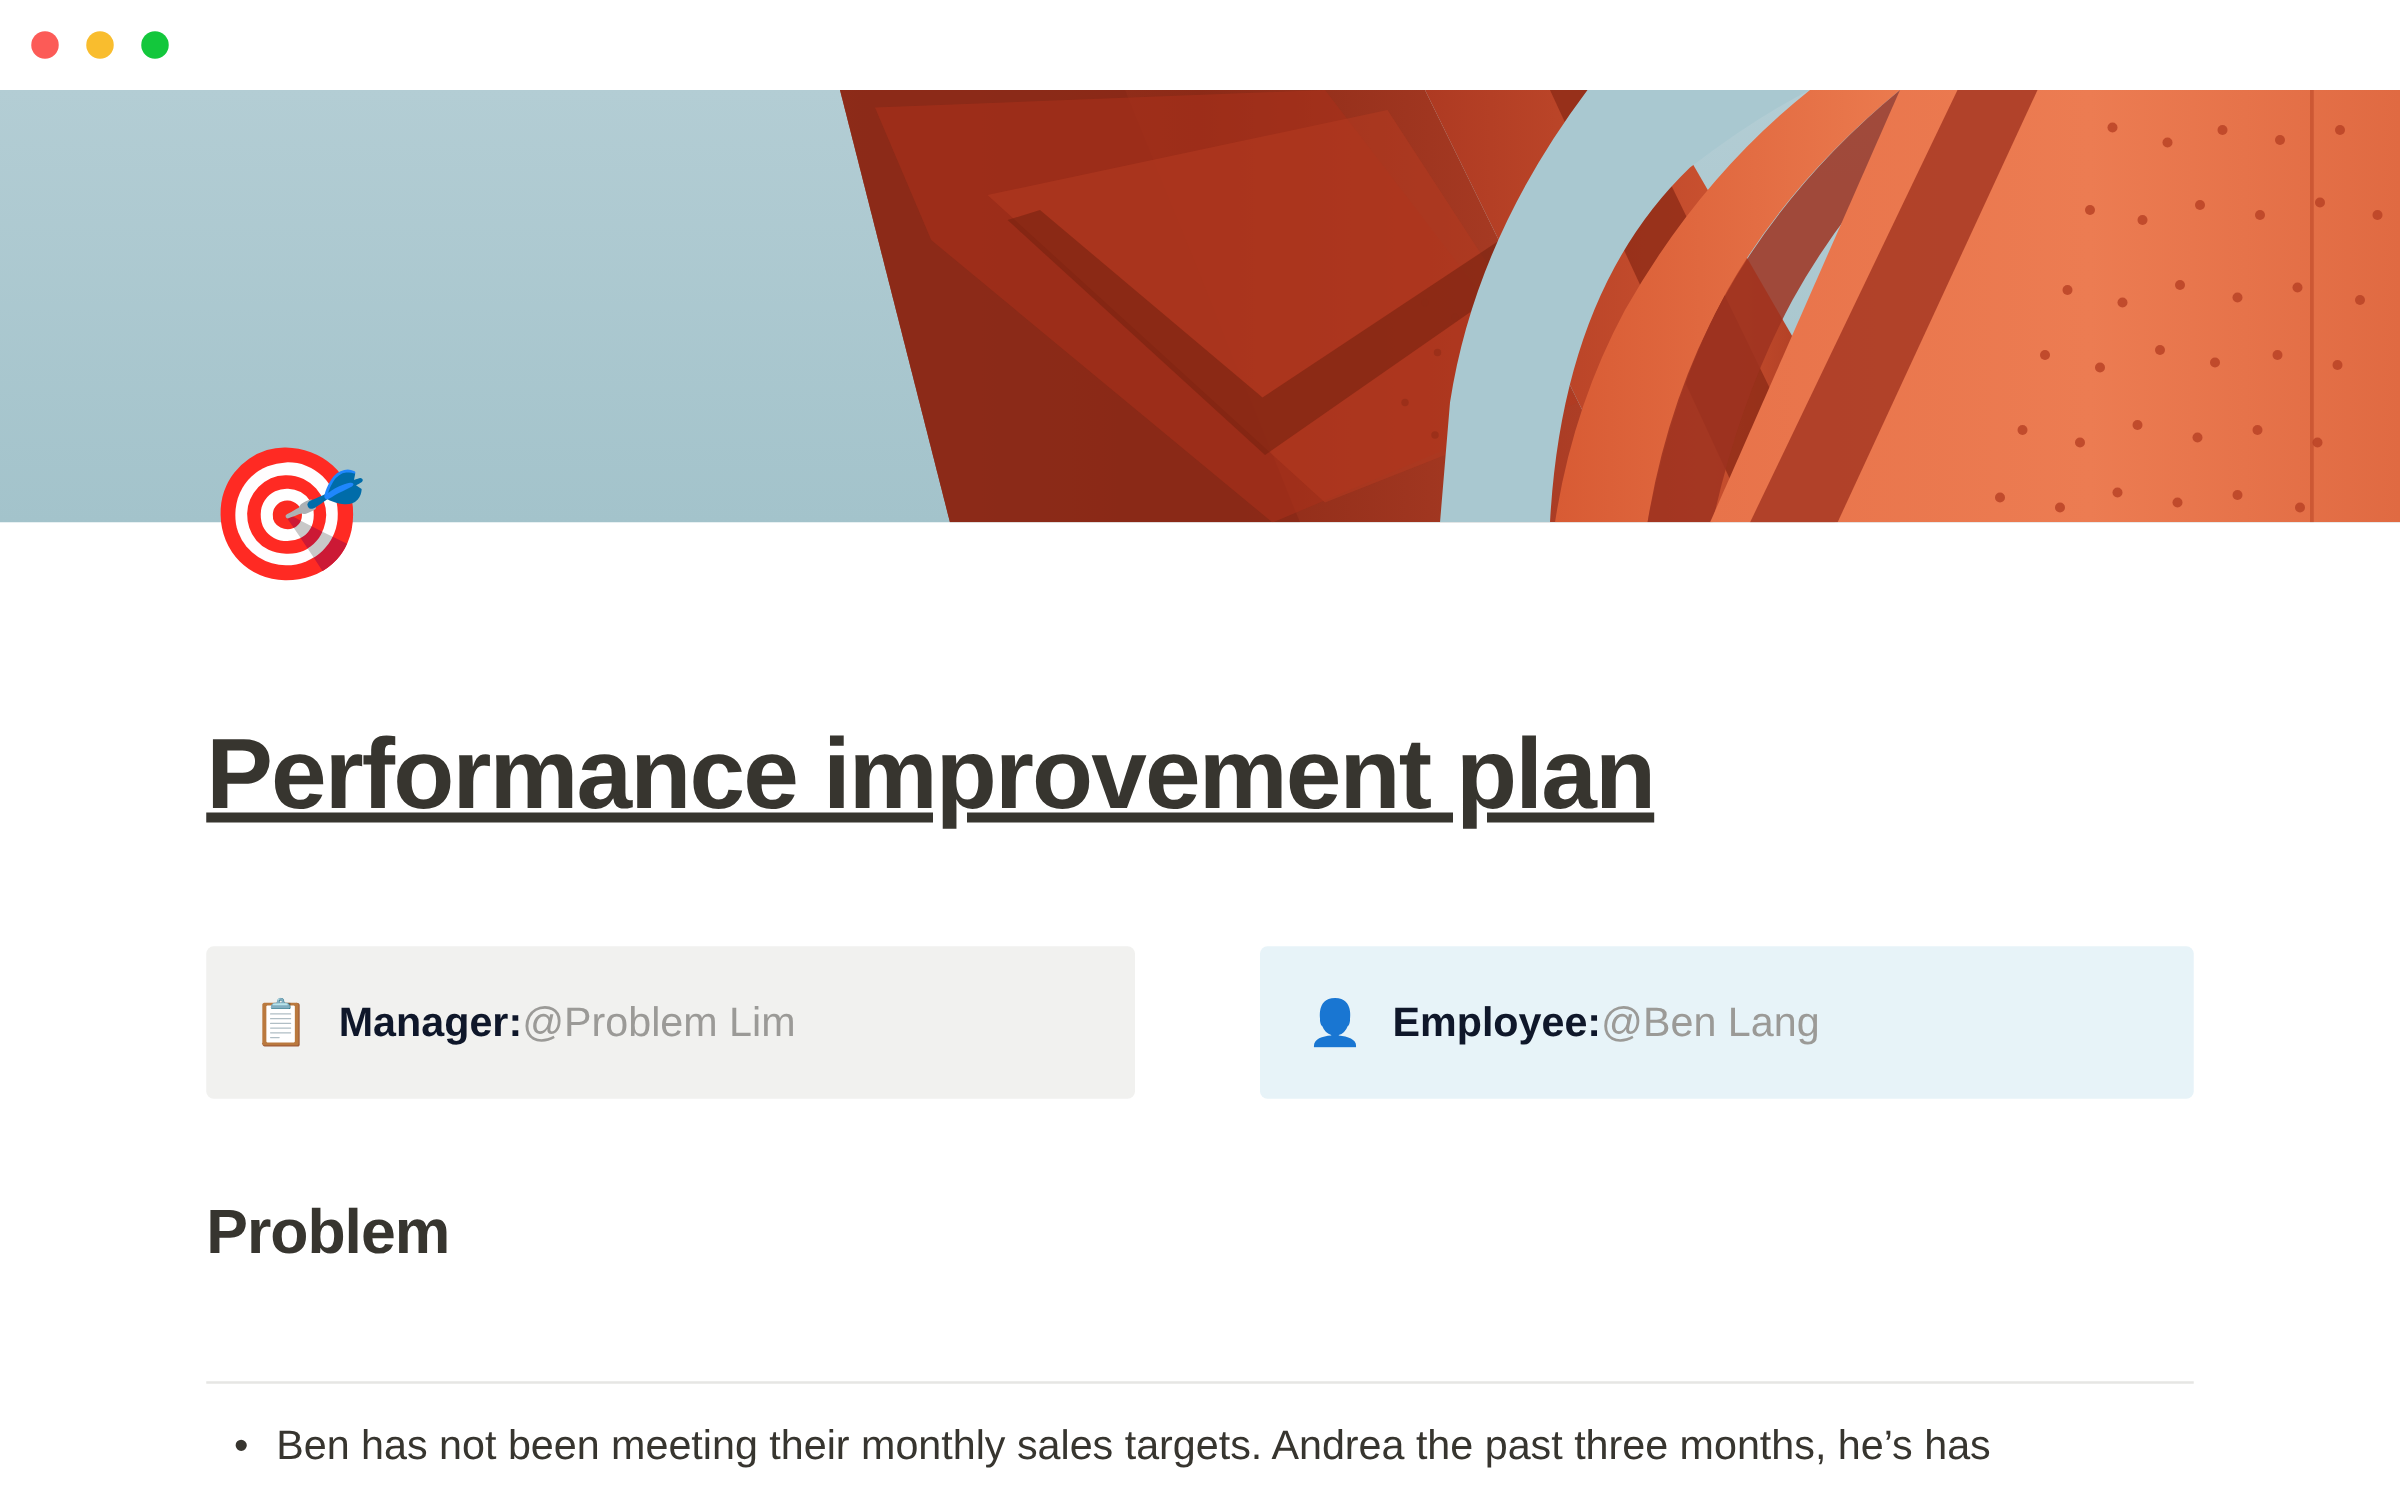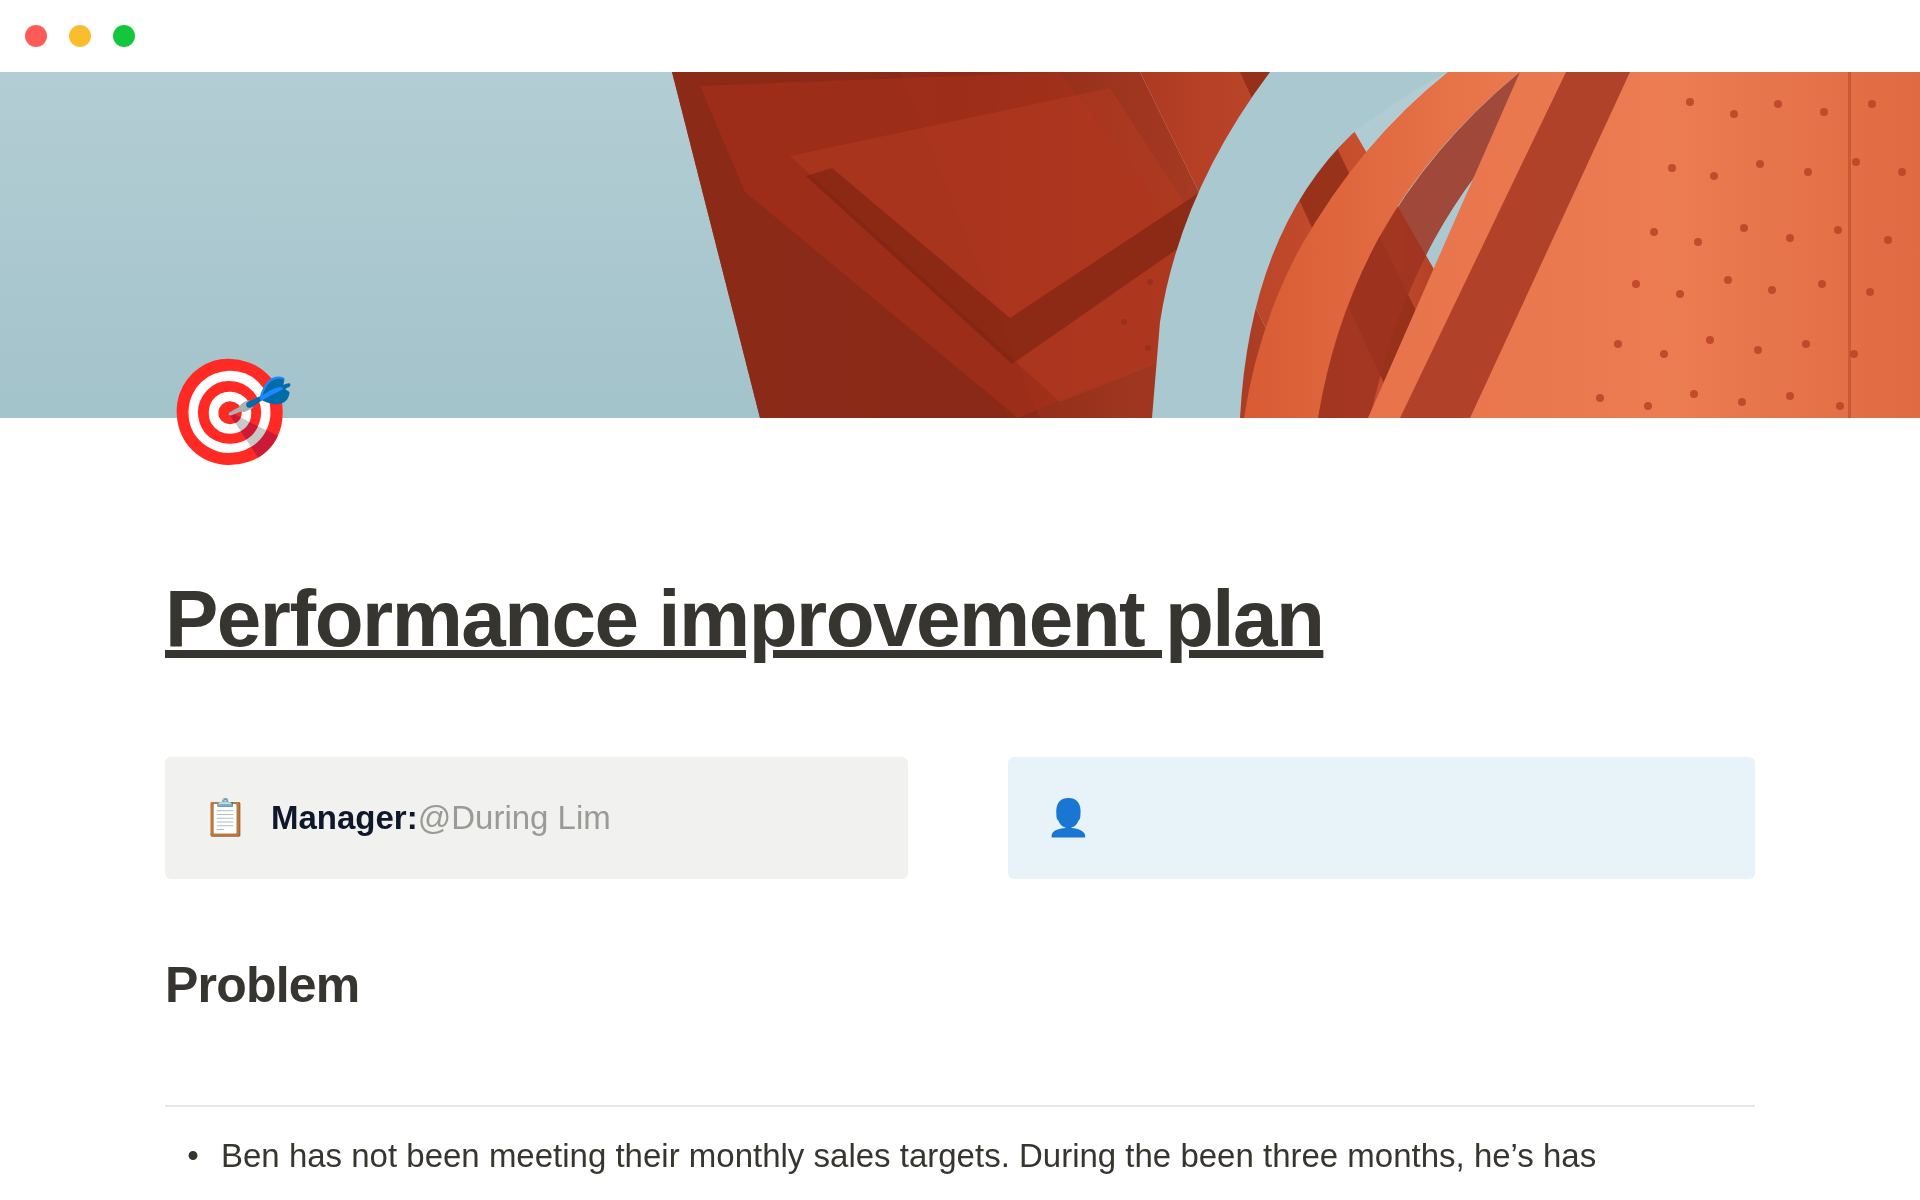"@During Lim" span.callout-mention { text: @During -> @Problem }
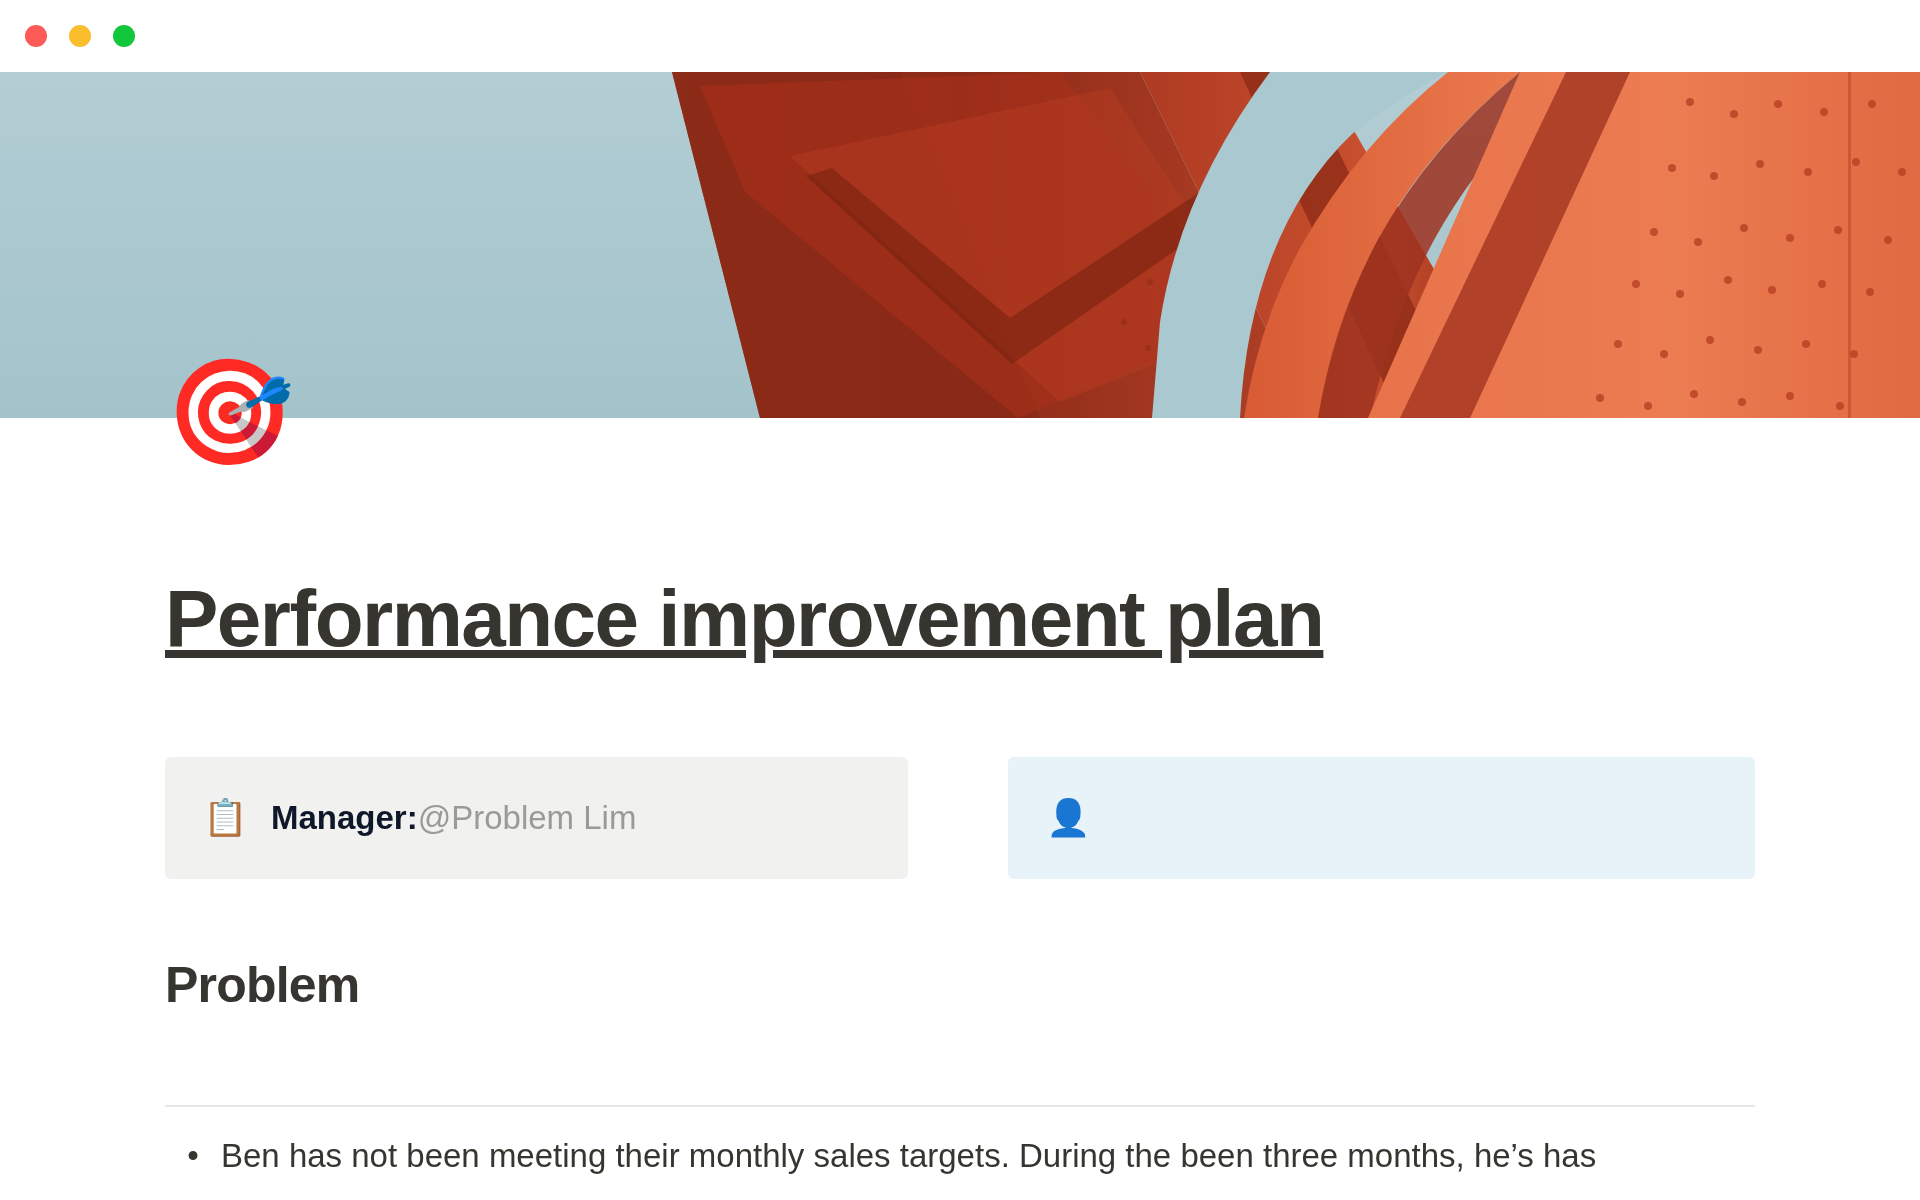"Employee:@Ben Lang" span.callout-text { html: none -> <span> <span>Employee:</span><span>@Ben Lang</span> </span> }
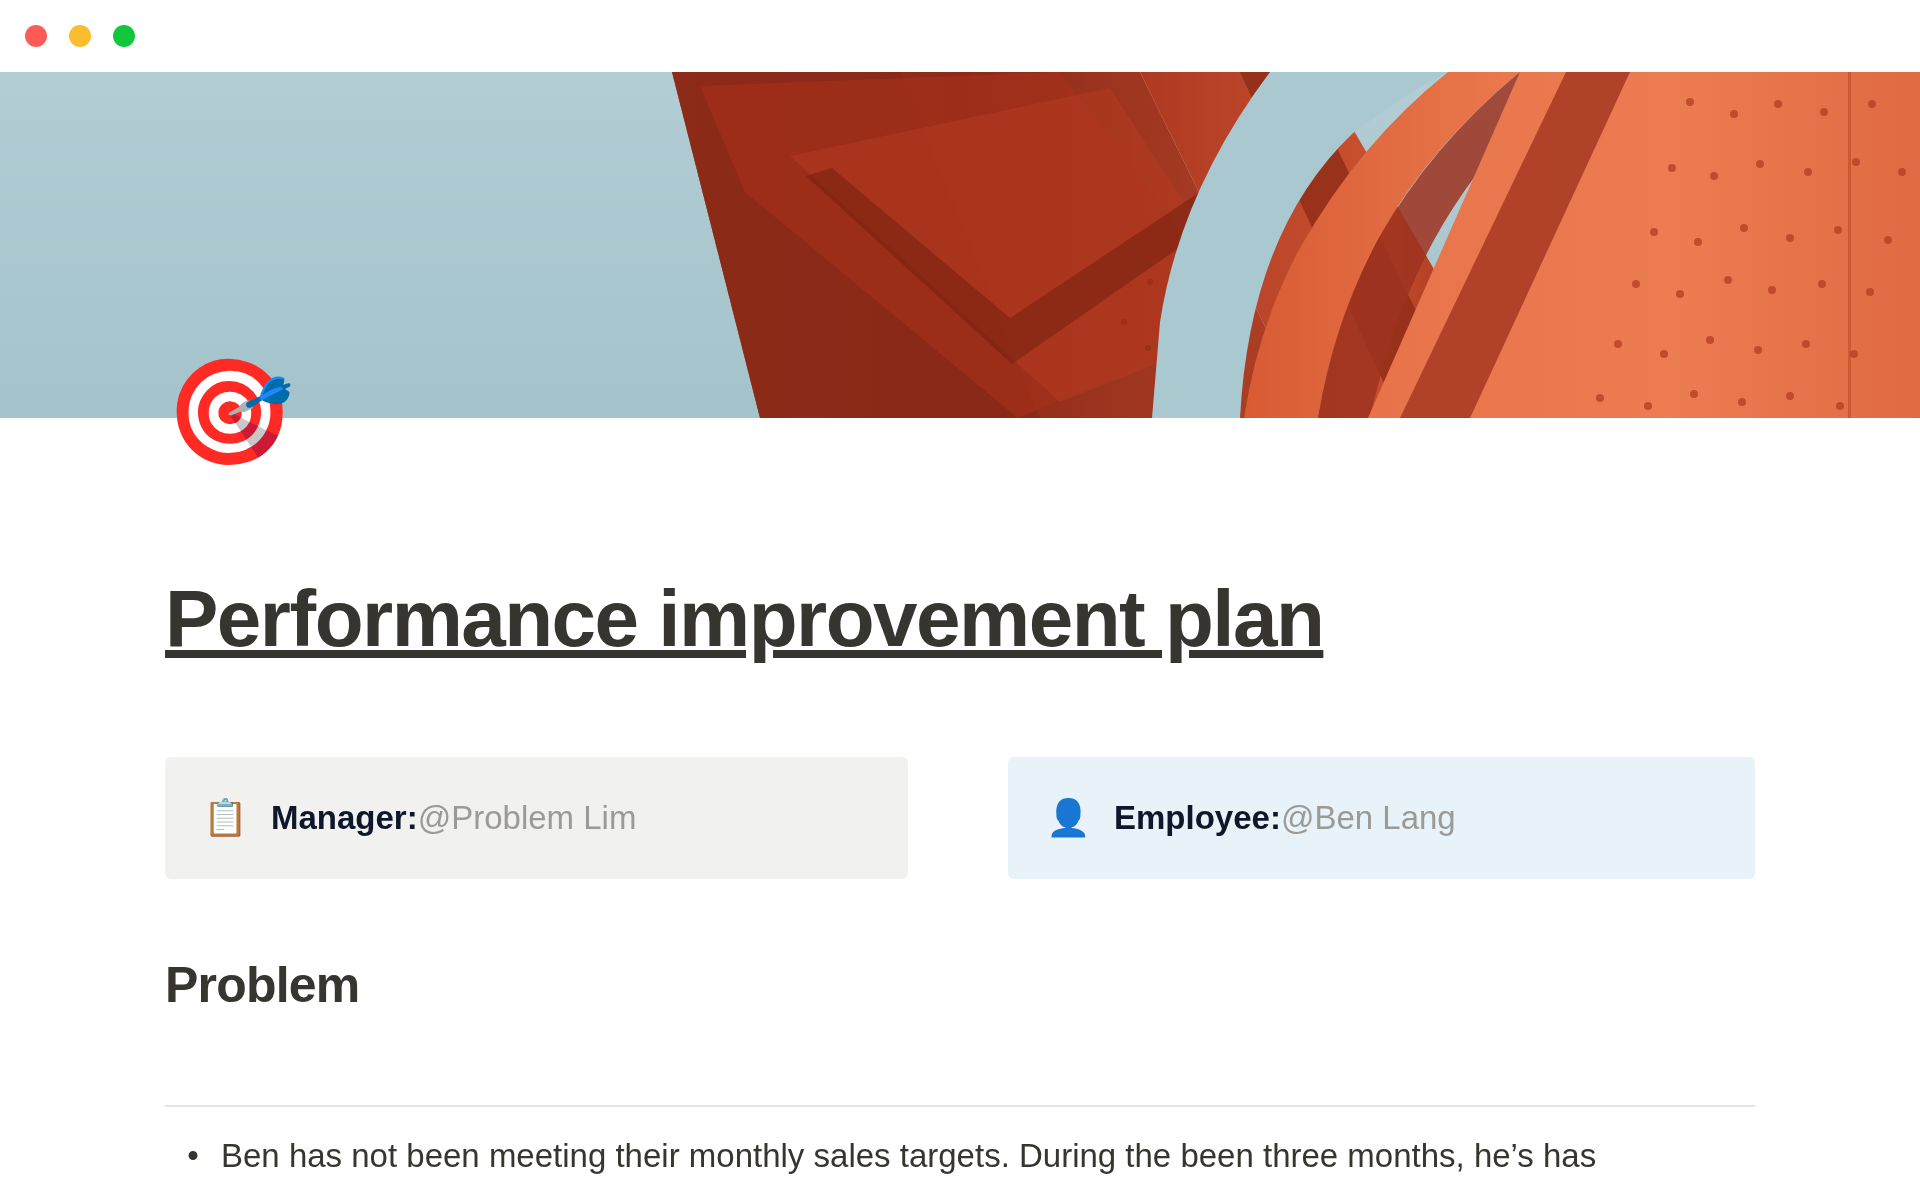"Ben has not been meeting" span.bullet-text { text: During the been -> Andrea the past }
